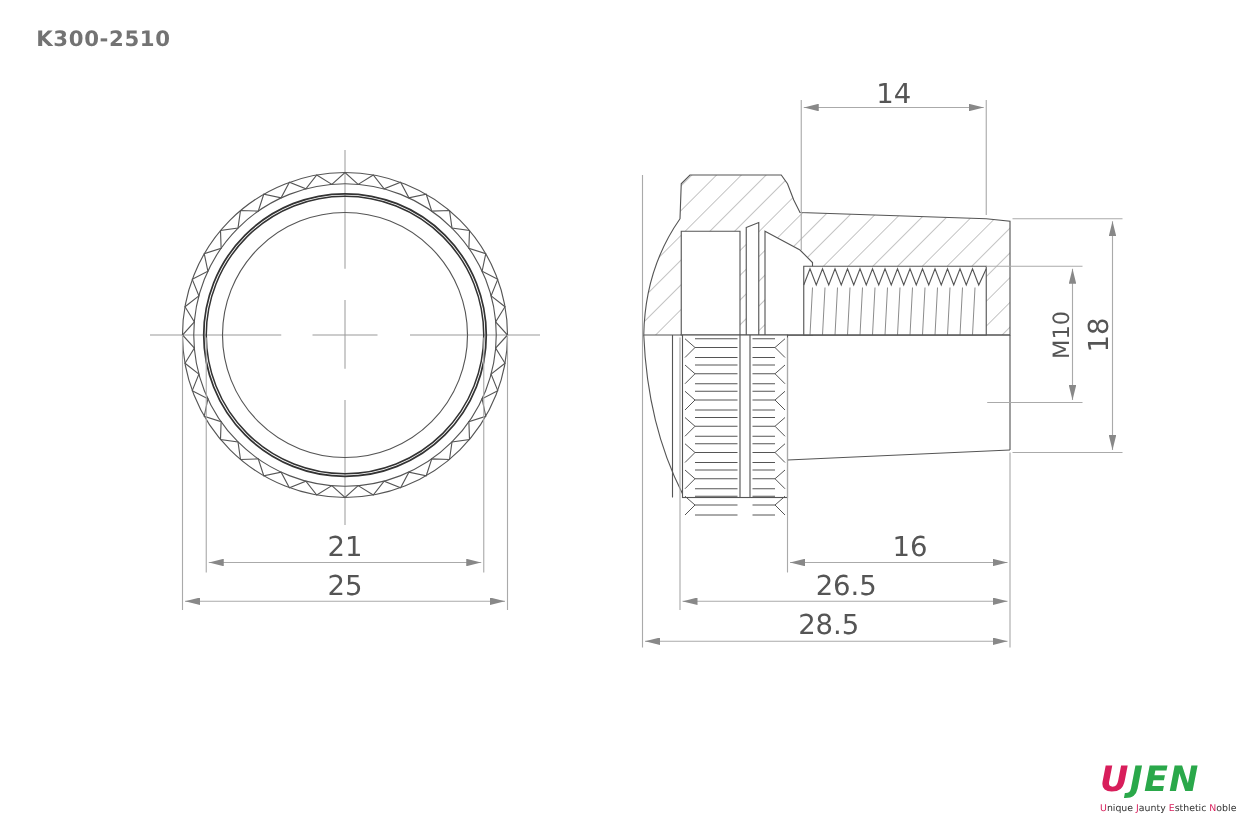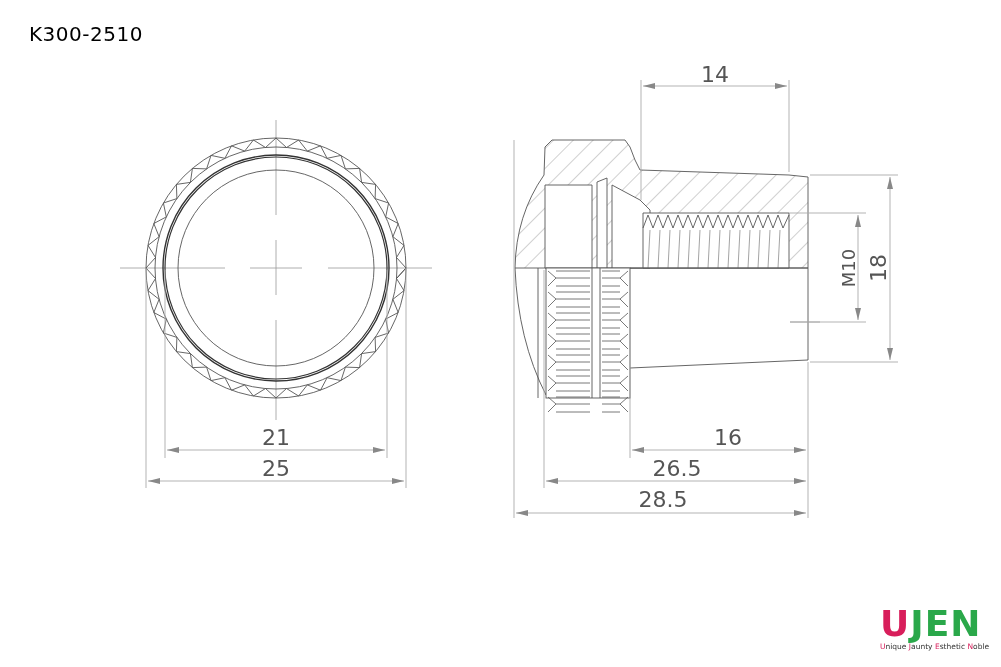"K300-2510" .title { color: #000000 -> #737373; font-size: 20px -> 17px; font-weight: 400 -> 700 }
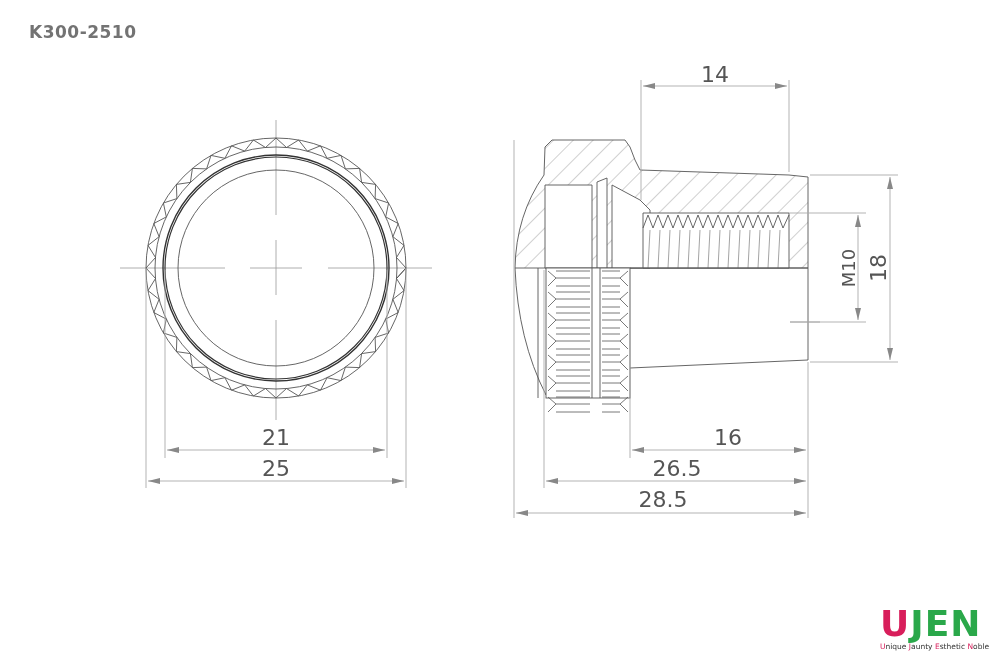"UJEN" .logo-word { font-size: 36px -> 28px; font-style: none -> italic }
